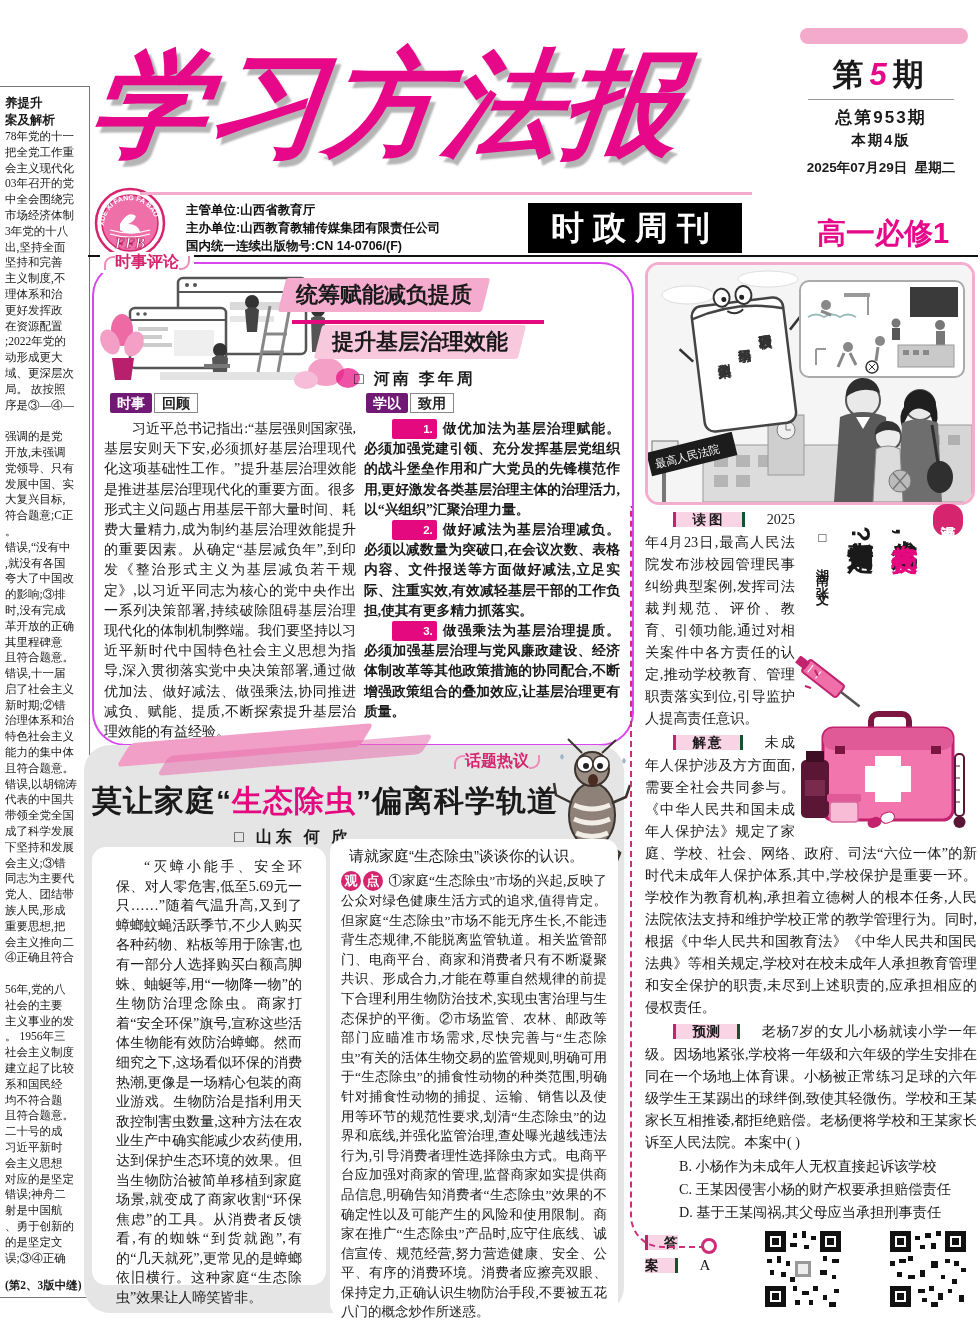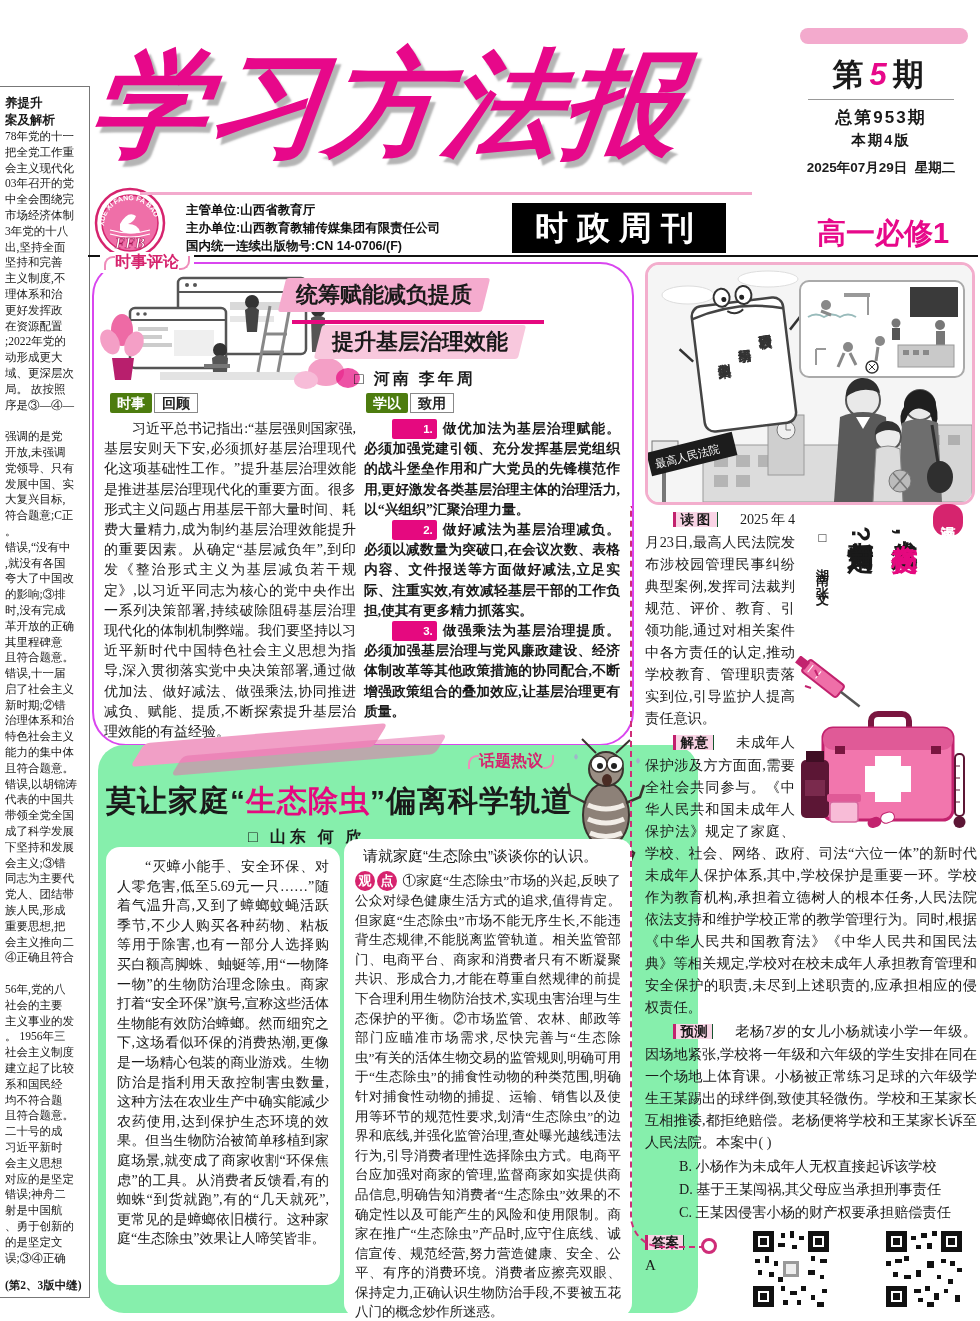"时政周刊" .m-weekly { left: 512px -> 528px }
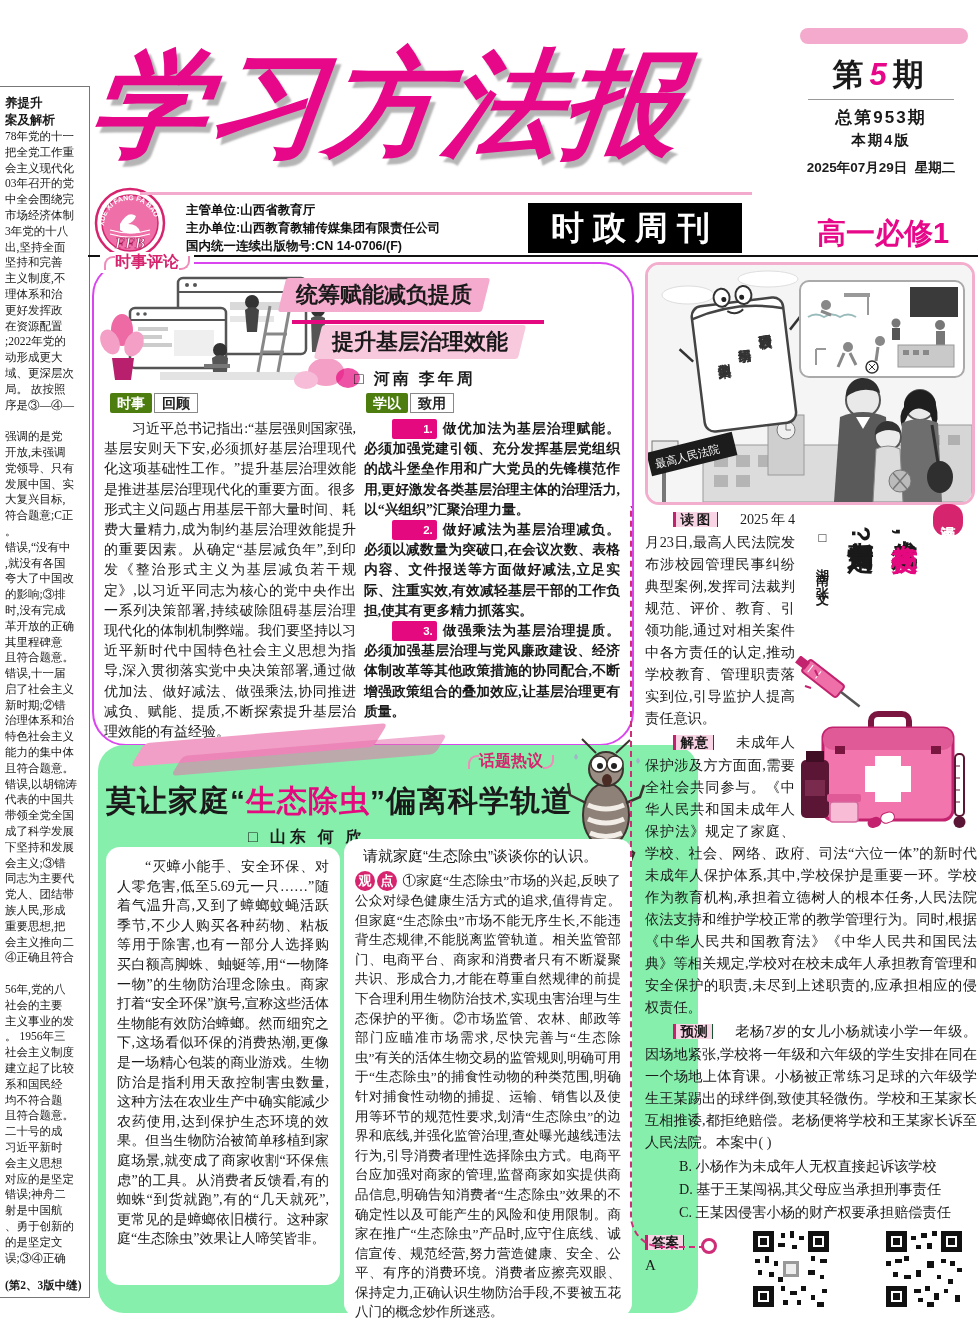"时事" .subbadge .p1 { background: #4d7c0f -> #701a75 }
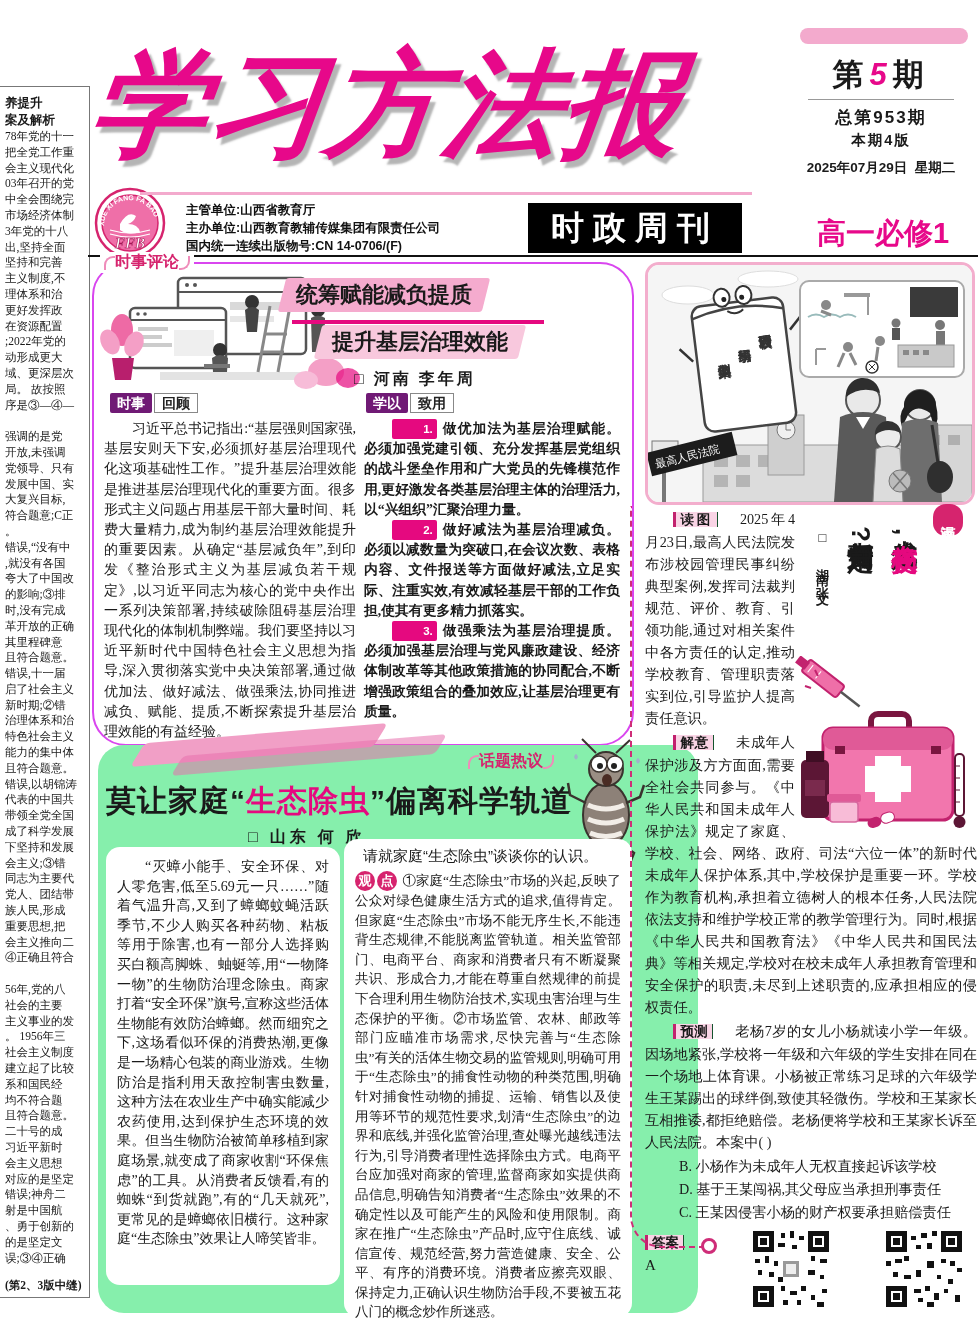"读图" .chip-tag { border-right: 1px solid #14532d -> 3px solid #14532d; padding: 0 4px -> 0 16px }
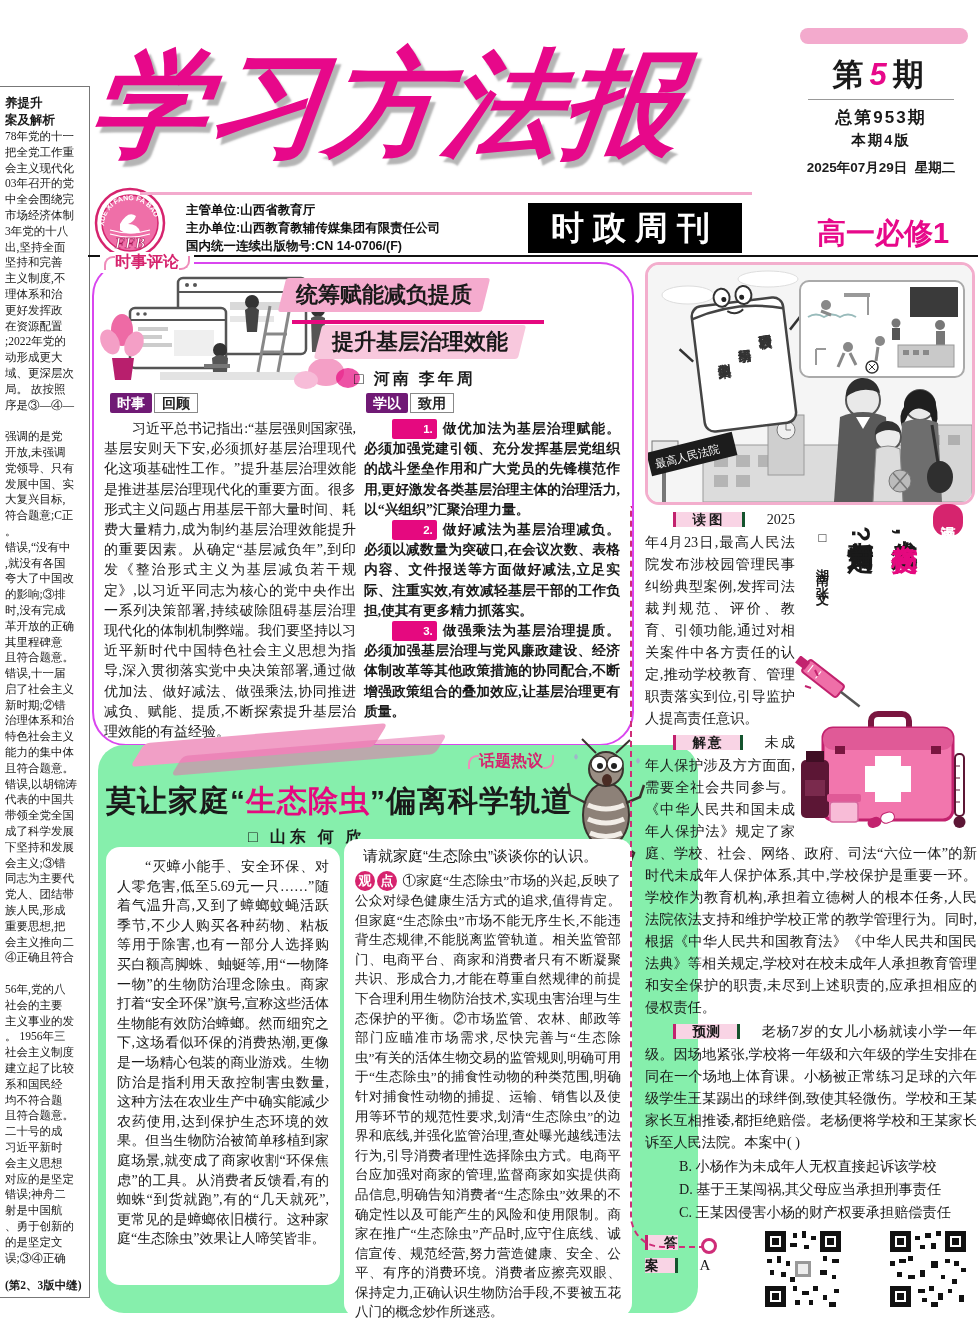"话题热议" .a2 { background: #86efac -> #e5e5e5; left: 98px -> 84px; width: 600px -> 540px }
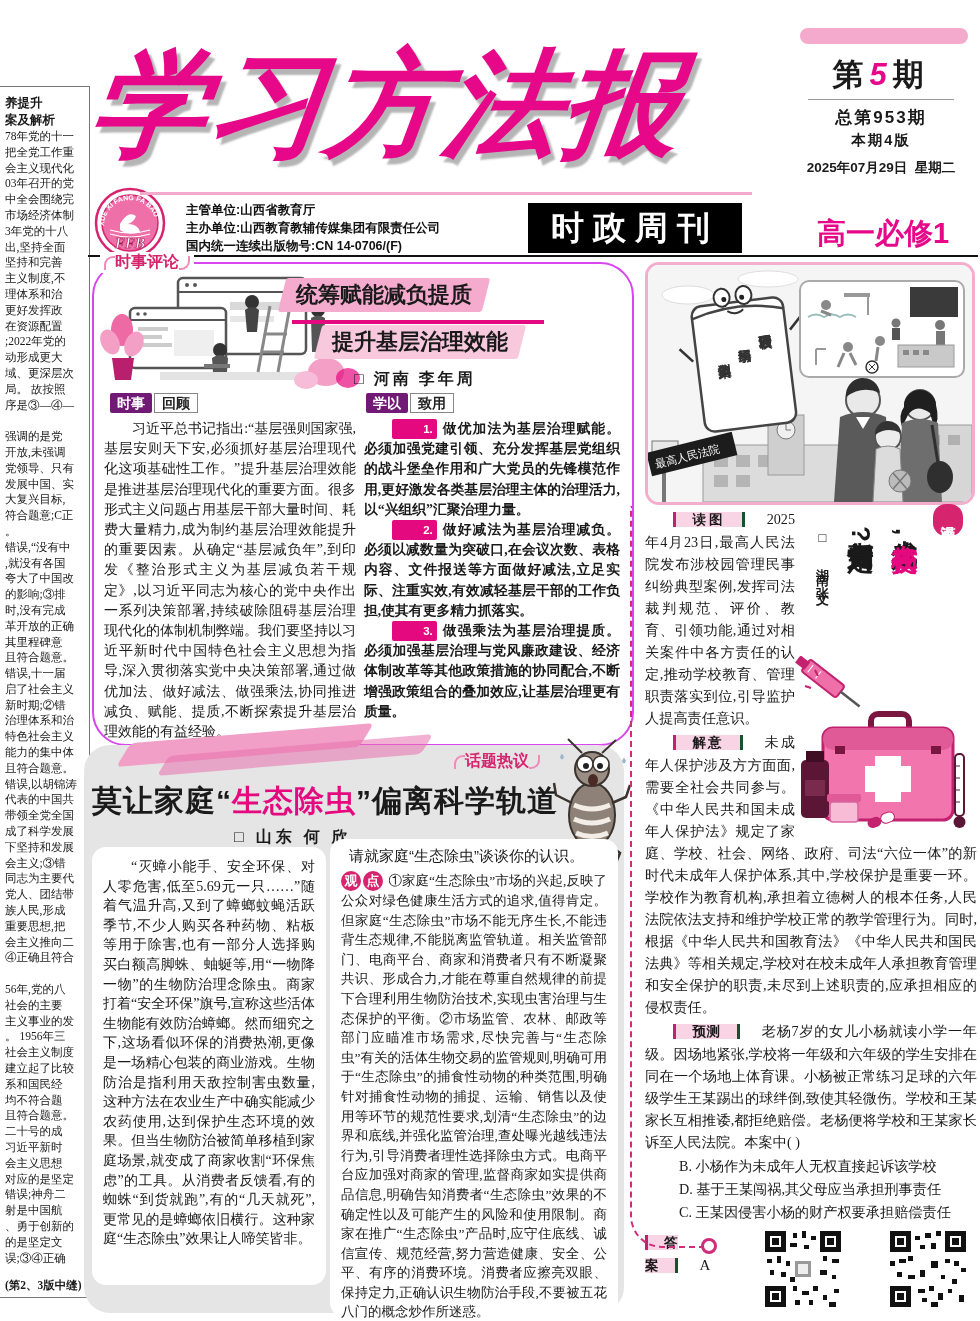"“灭蟑小能手、安全环保、对人零危害,低至5.69元一只……”随着气温升高,又到了" .a2-lbox { padding: 10px 11px -> 10px 24px }
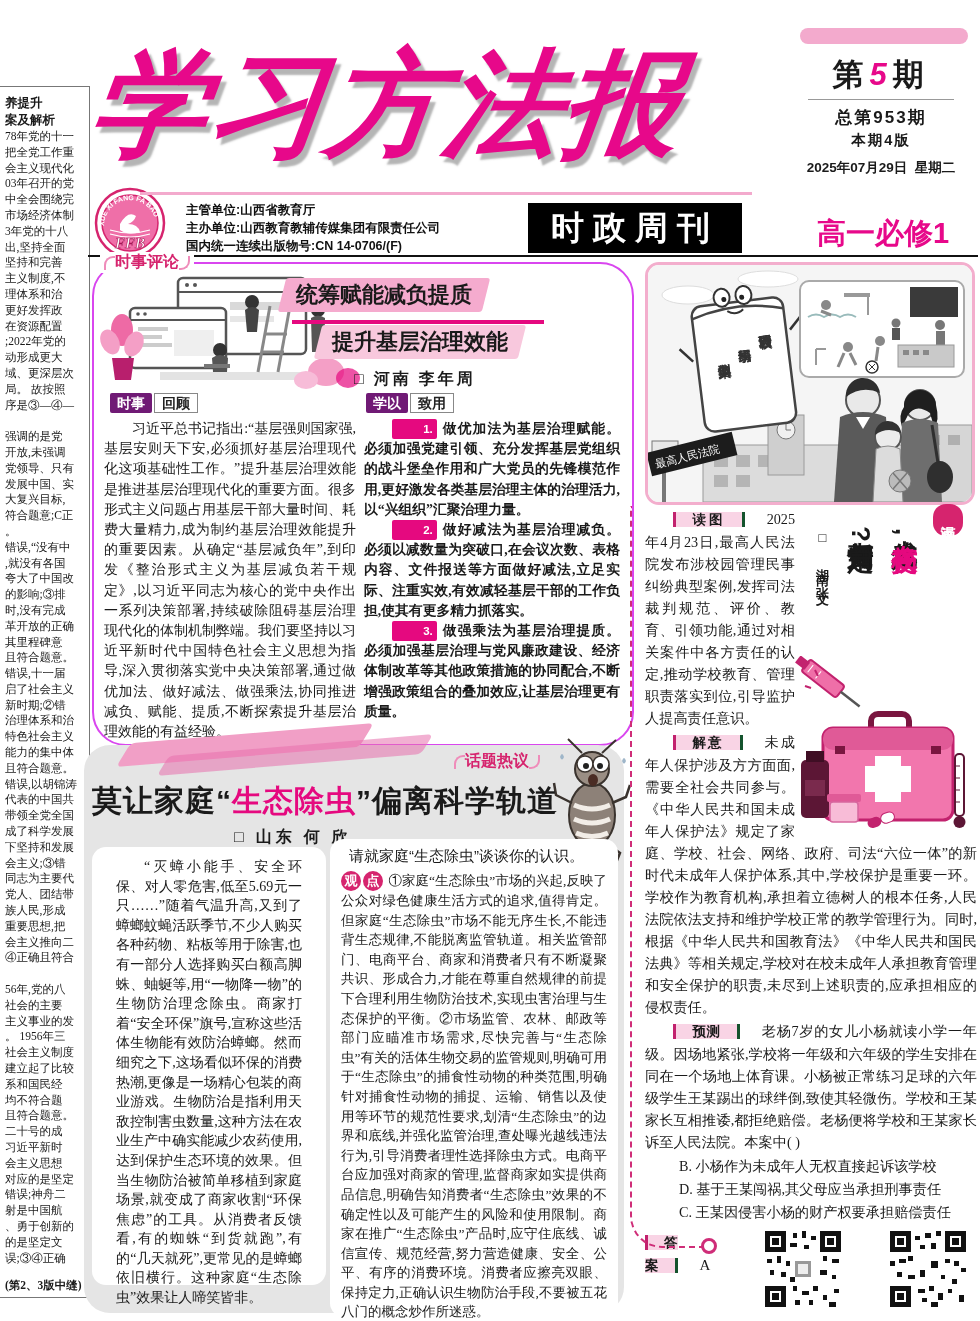"D. 基于王某闯祸,其父母应当承担刑事责任" div { order: before "C. 王某因侵害小杨的财产权要承担赔偿责任" -> after "C. 王某因侵害小杨的财产权要承担赔偿责任" }
